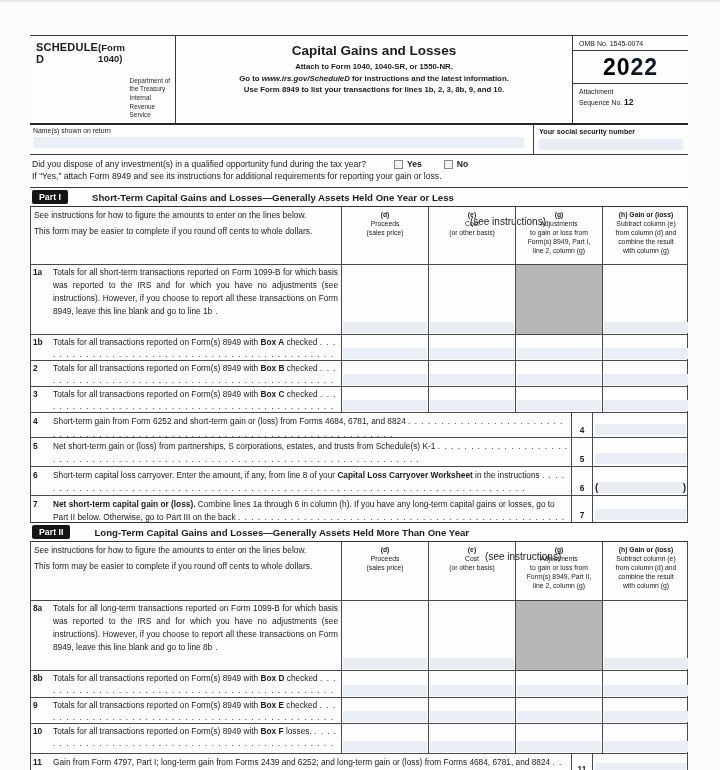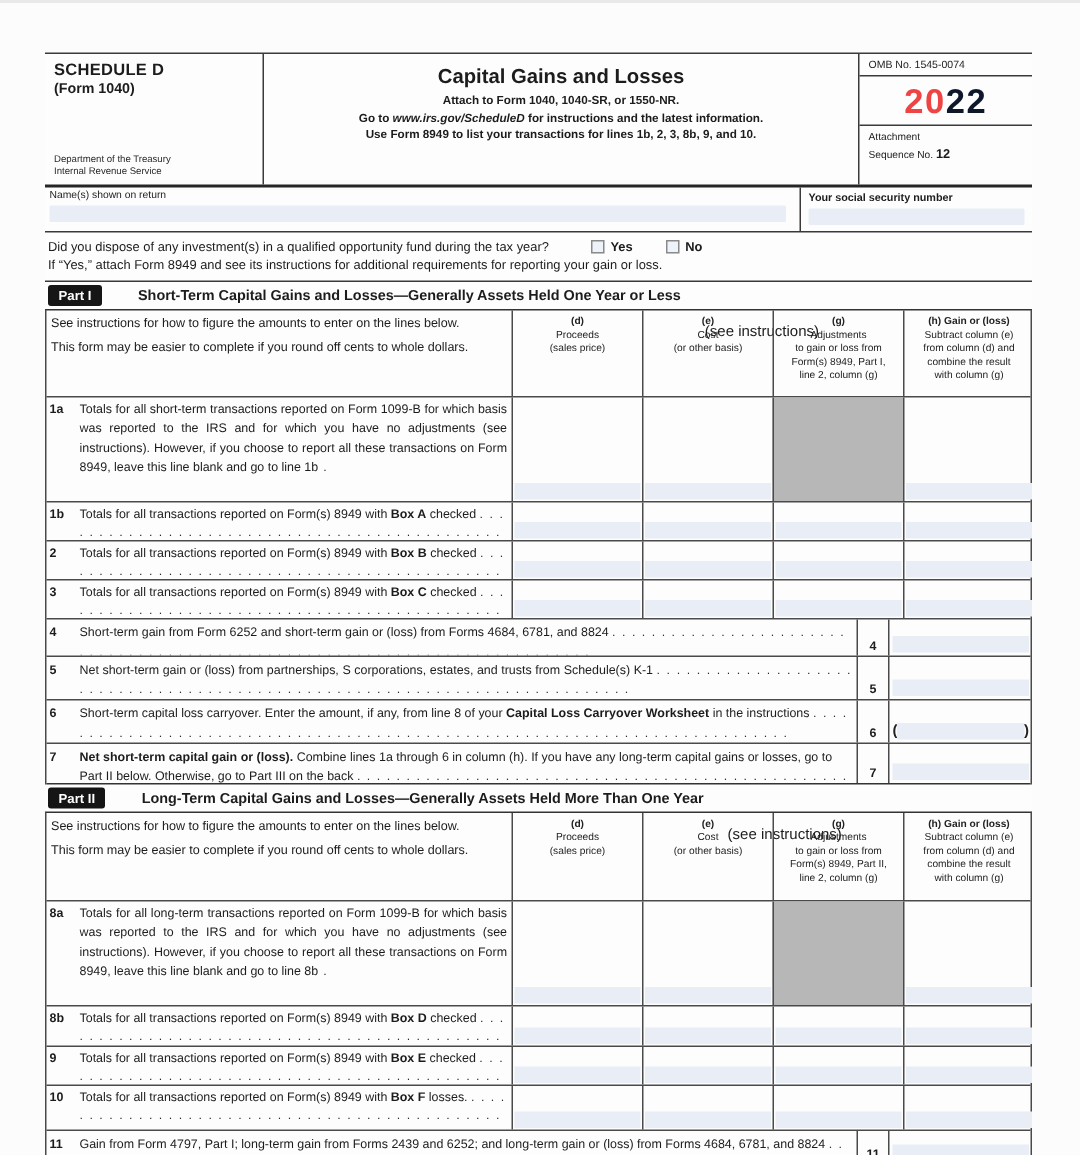"SCHEDULE D" .hdr-l { flex-direction: column -> row }
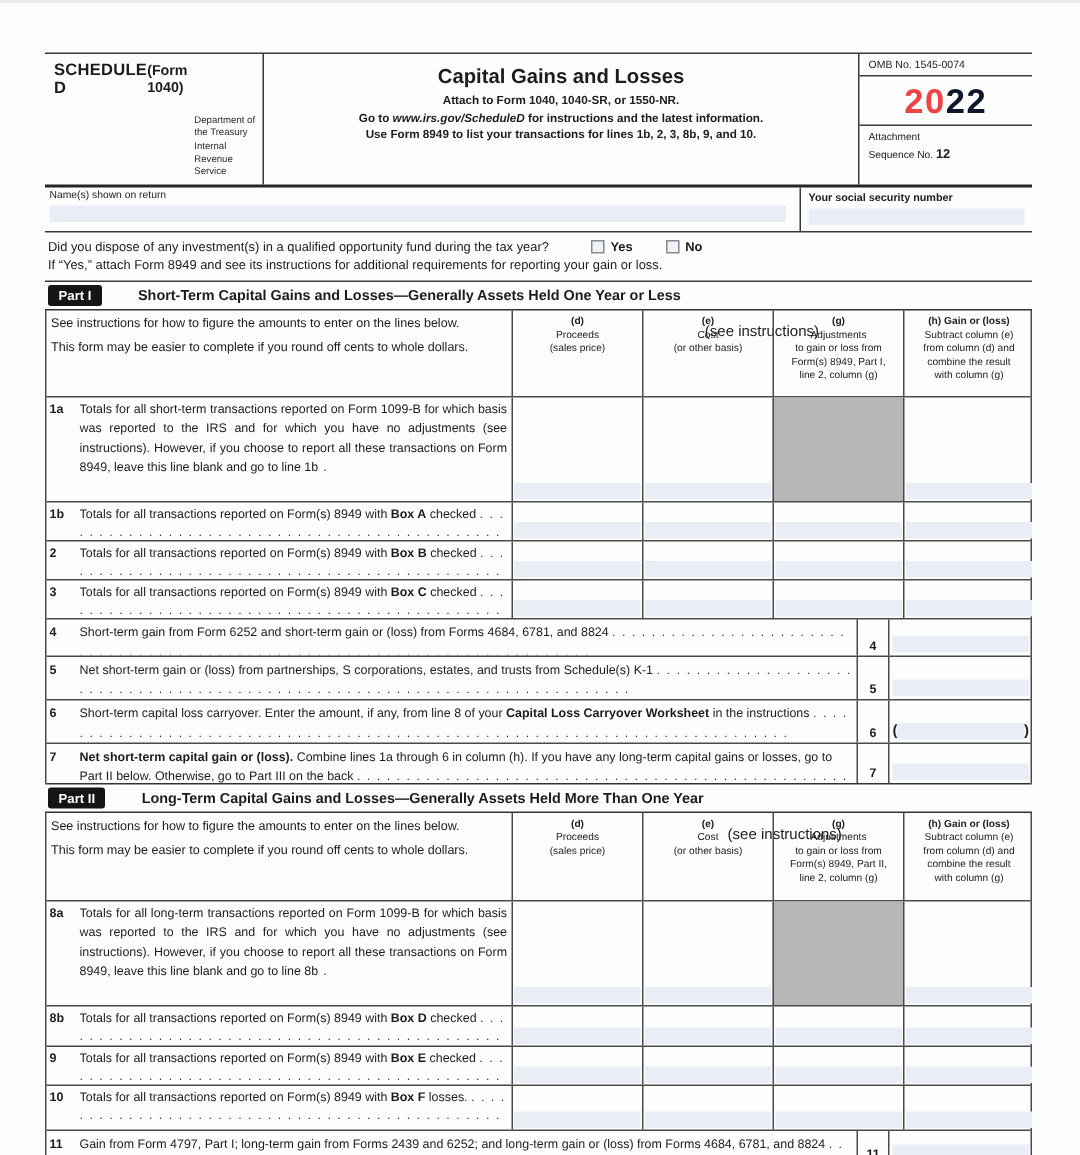"20" .y0 { color: #ef4444 -> #000000 }
